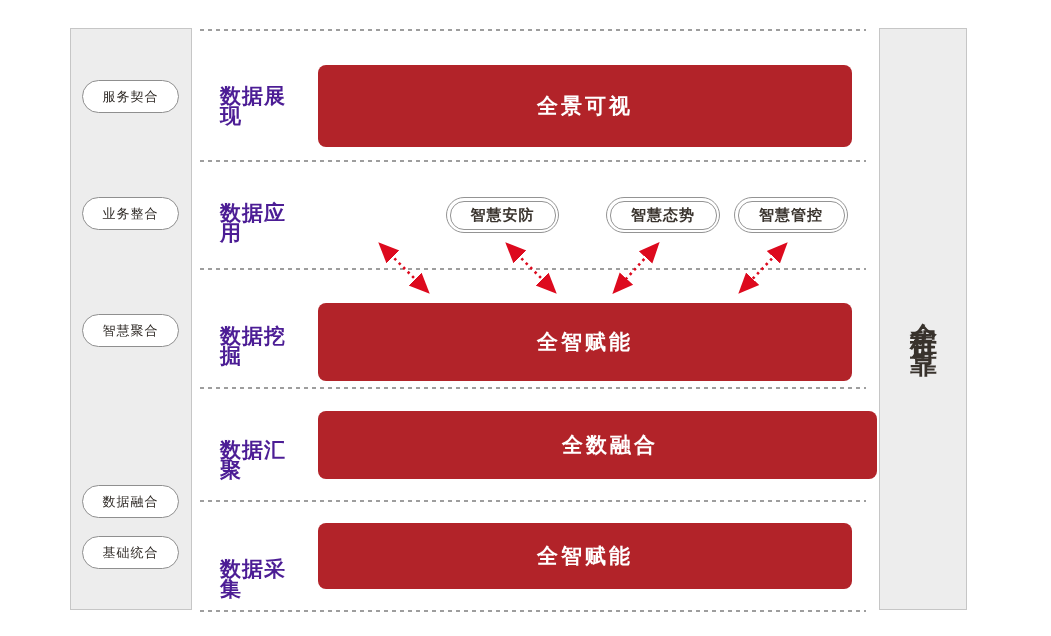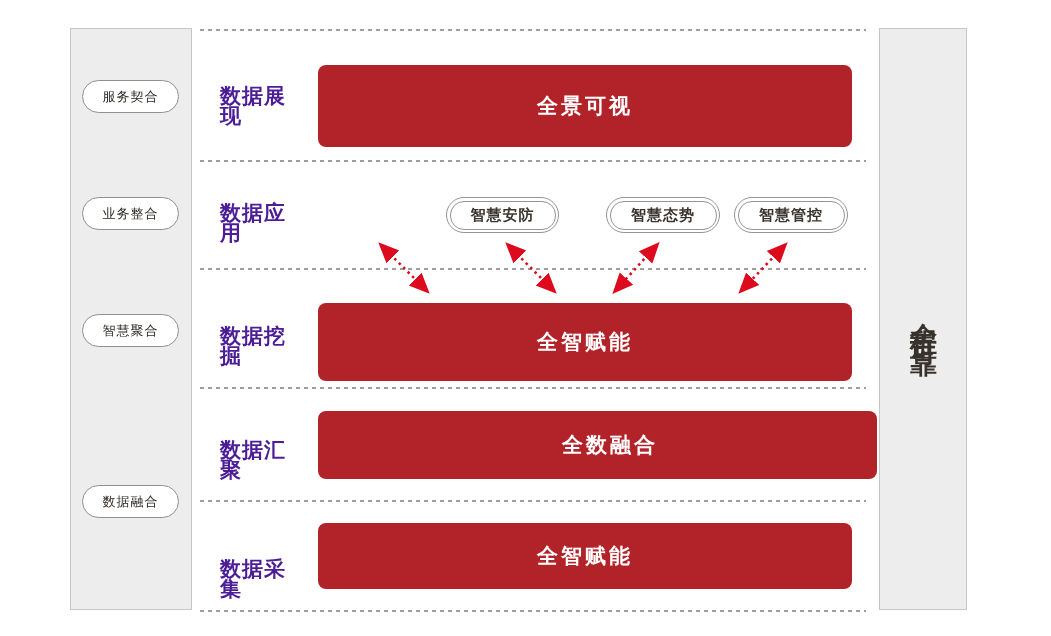"基础统合" div.side-pill { html: none -> <div> <span>基础统合</span> </div> }
